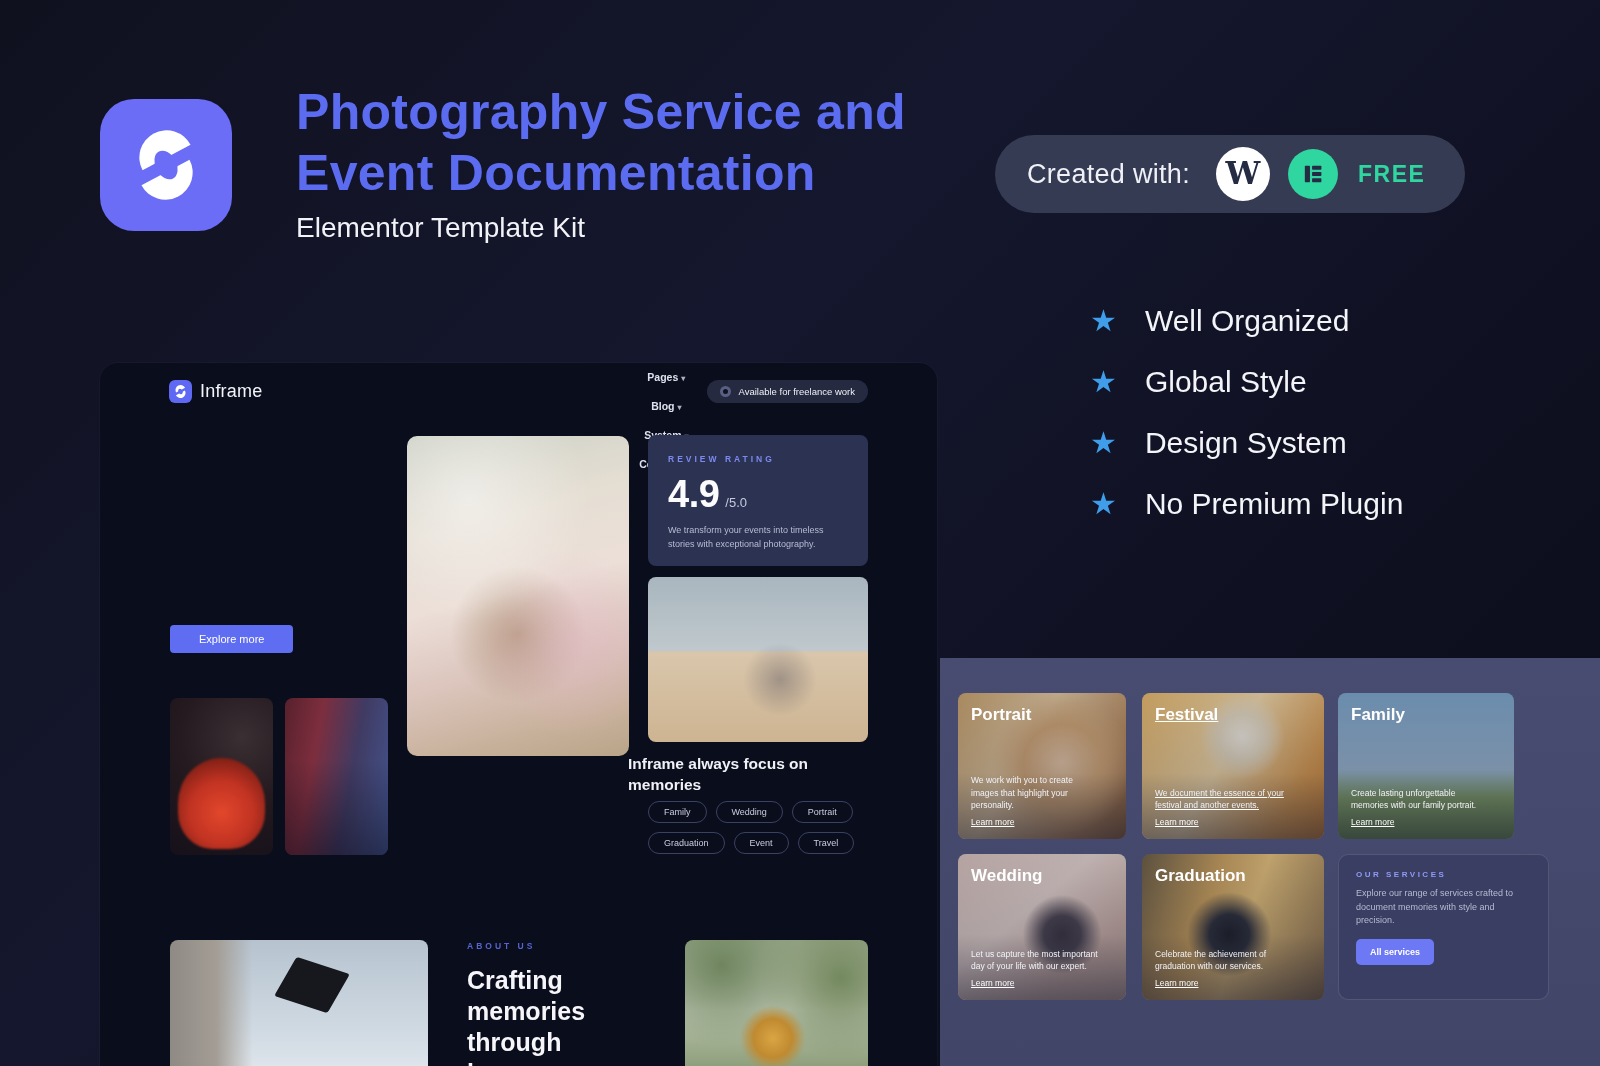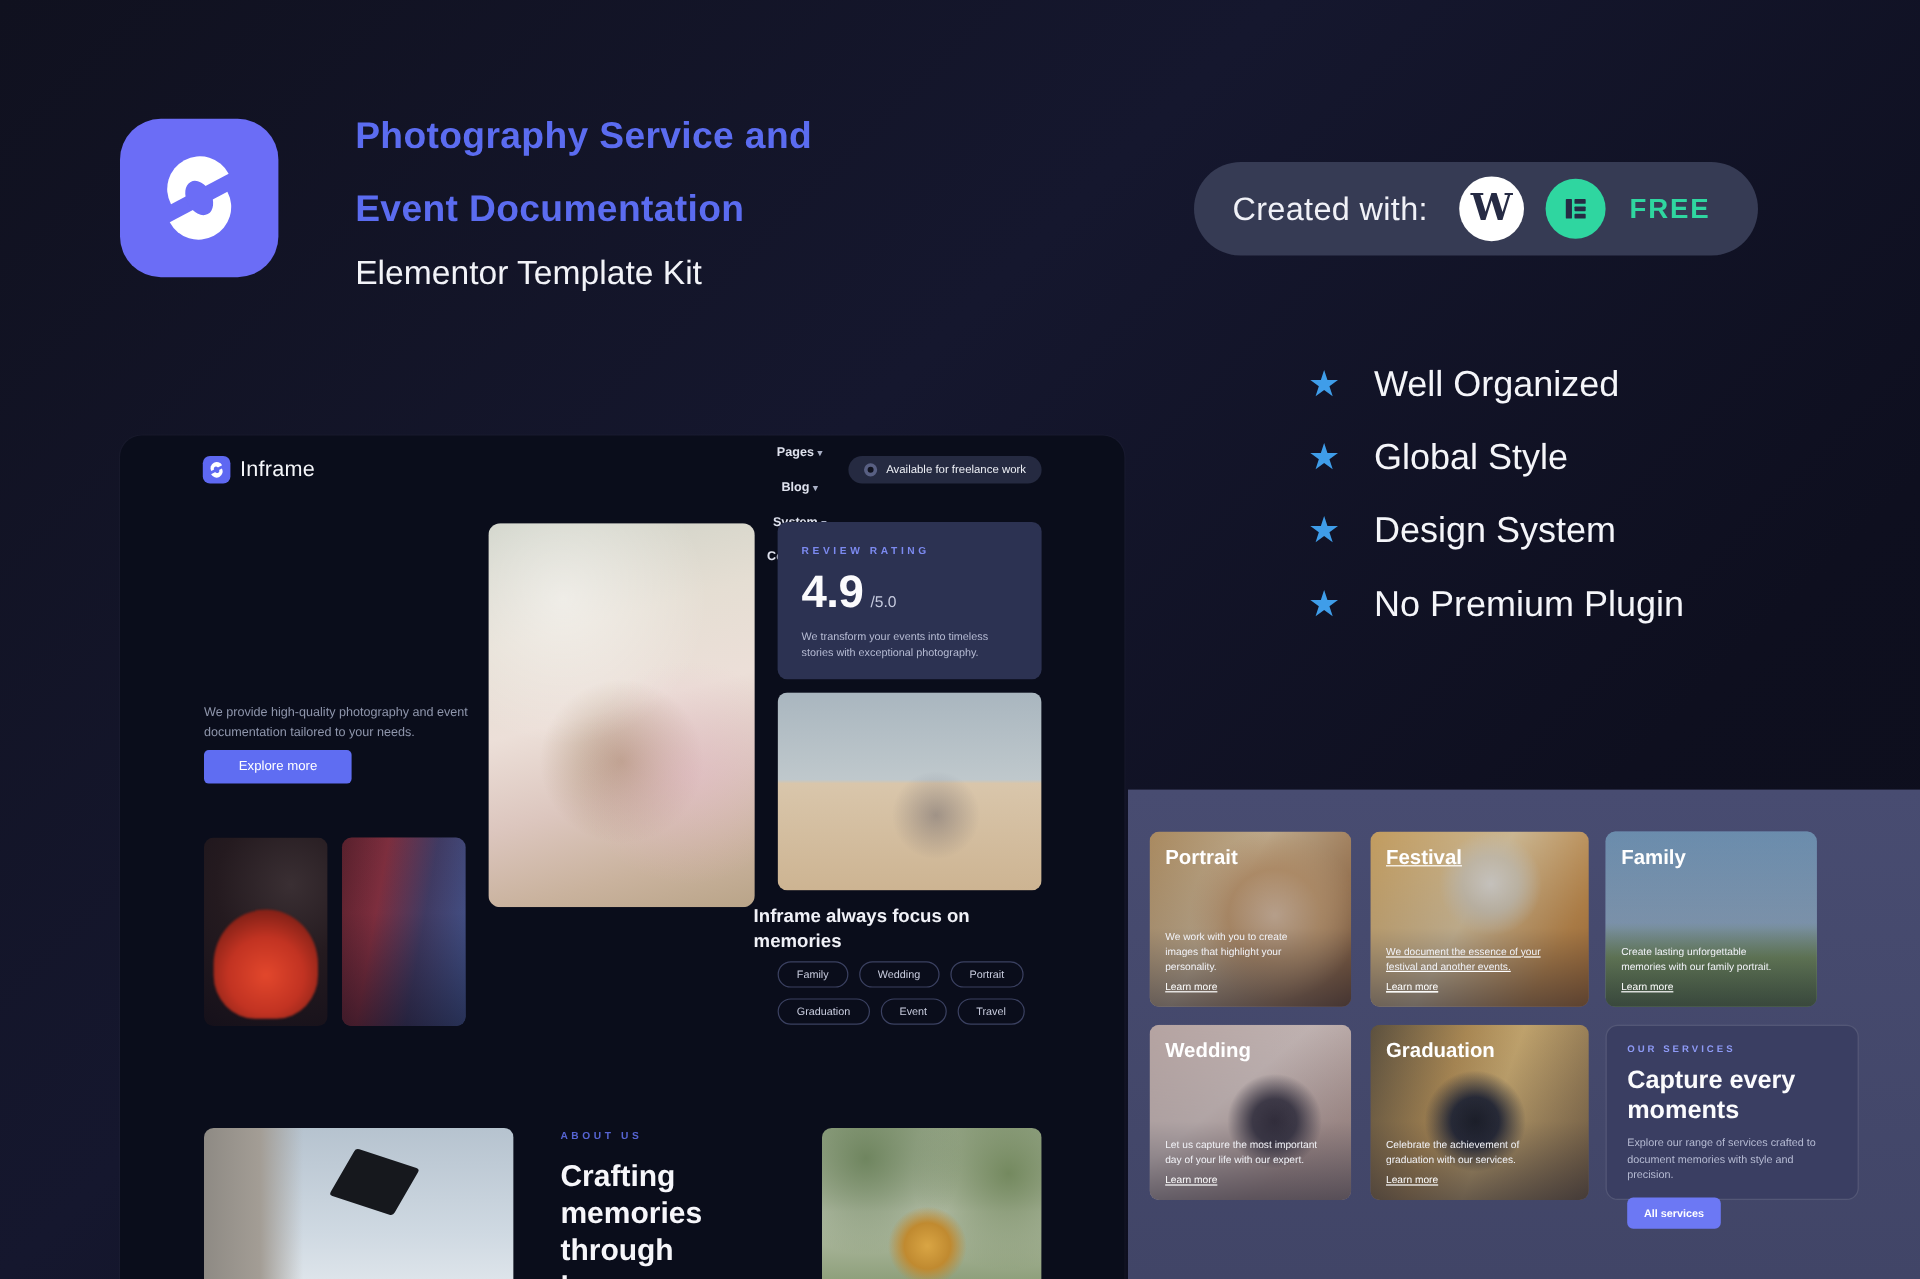"Photography Service and" .kit-title { font-size: 31px -> 50px }
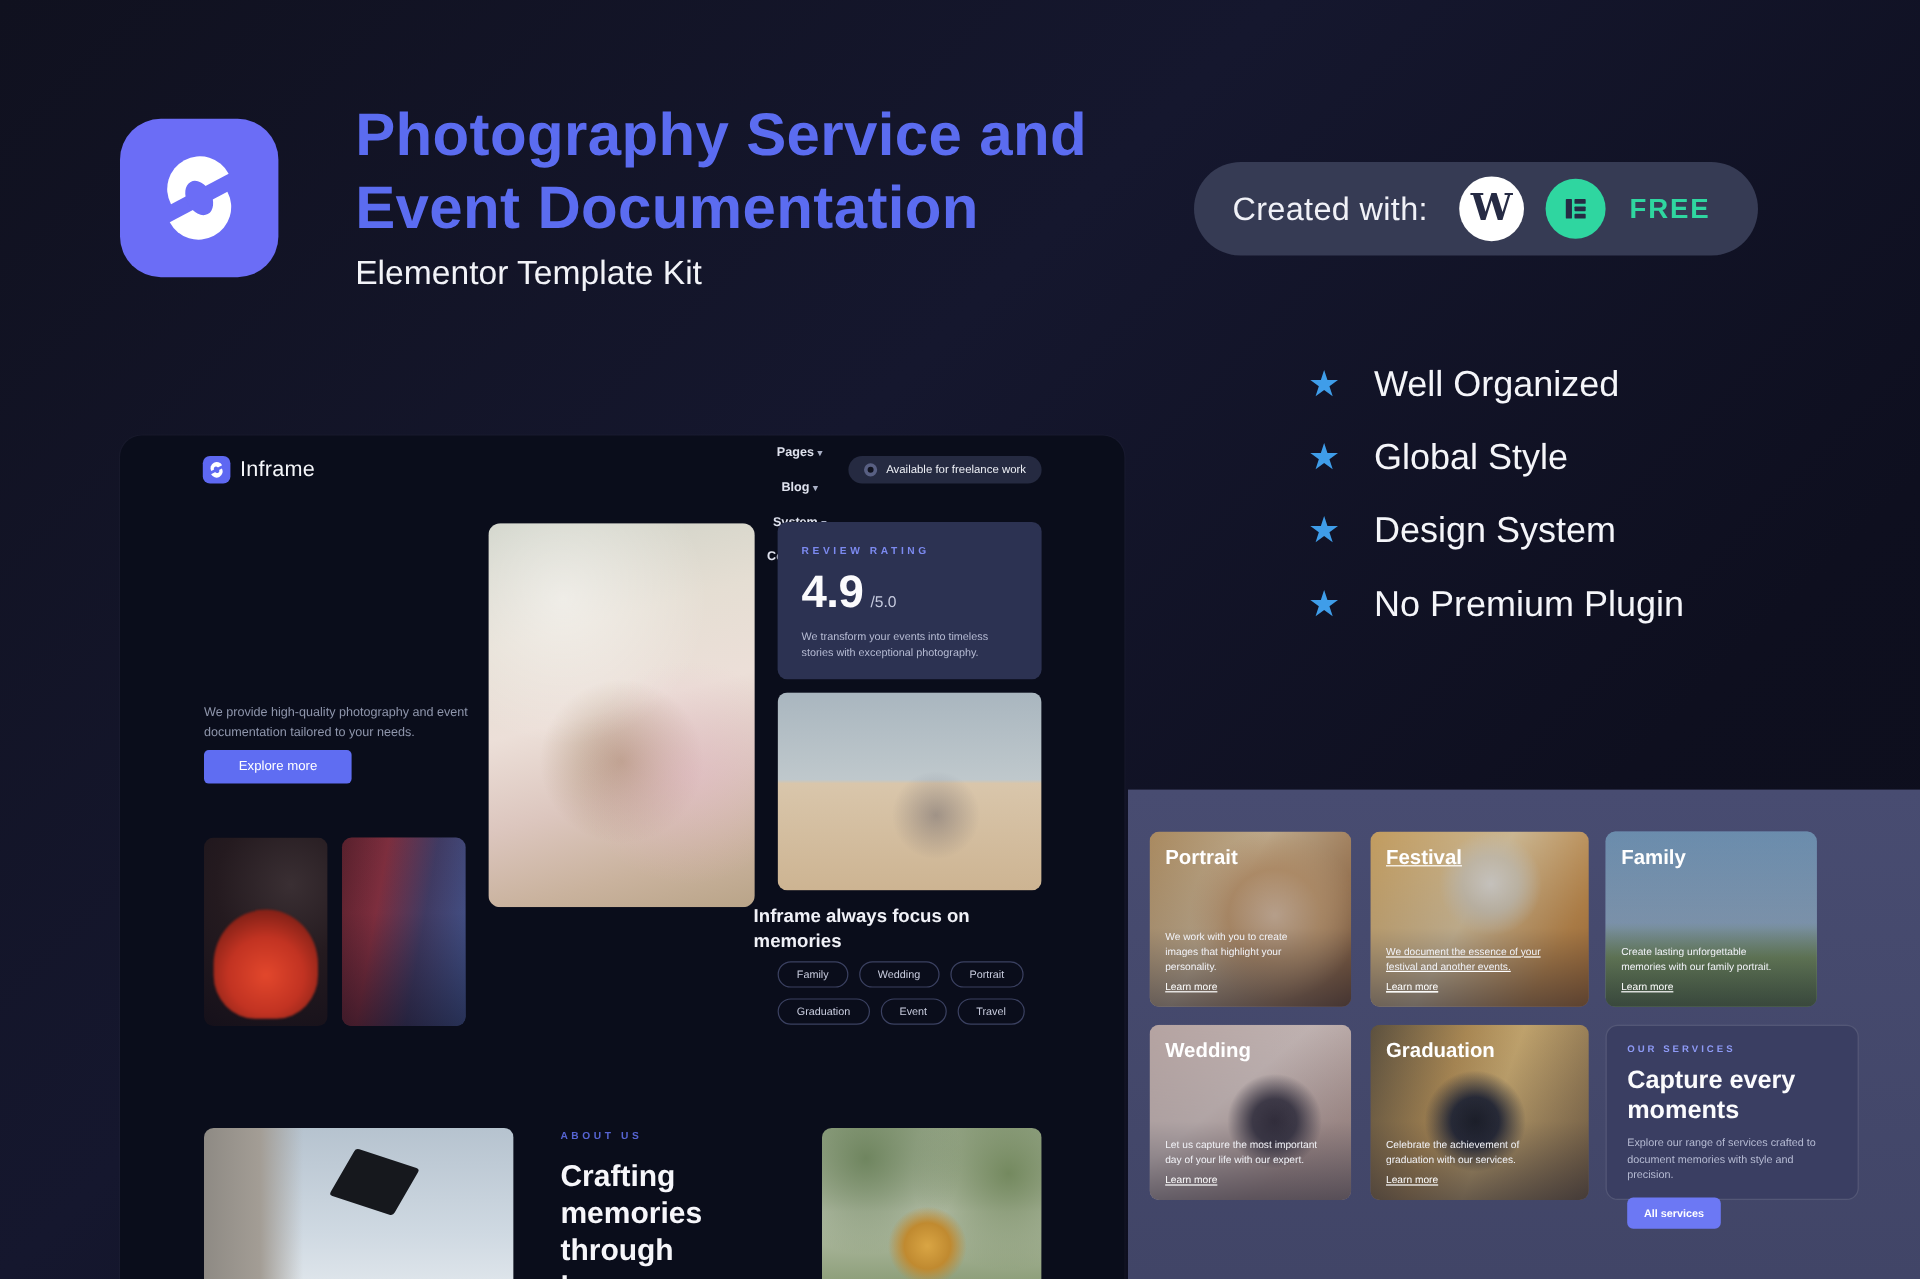"We provide high-quality photography and" div.hero-p { html: <div>We provide high-quality photography and event documentation tailored to your needs.</div> -> none }
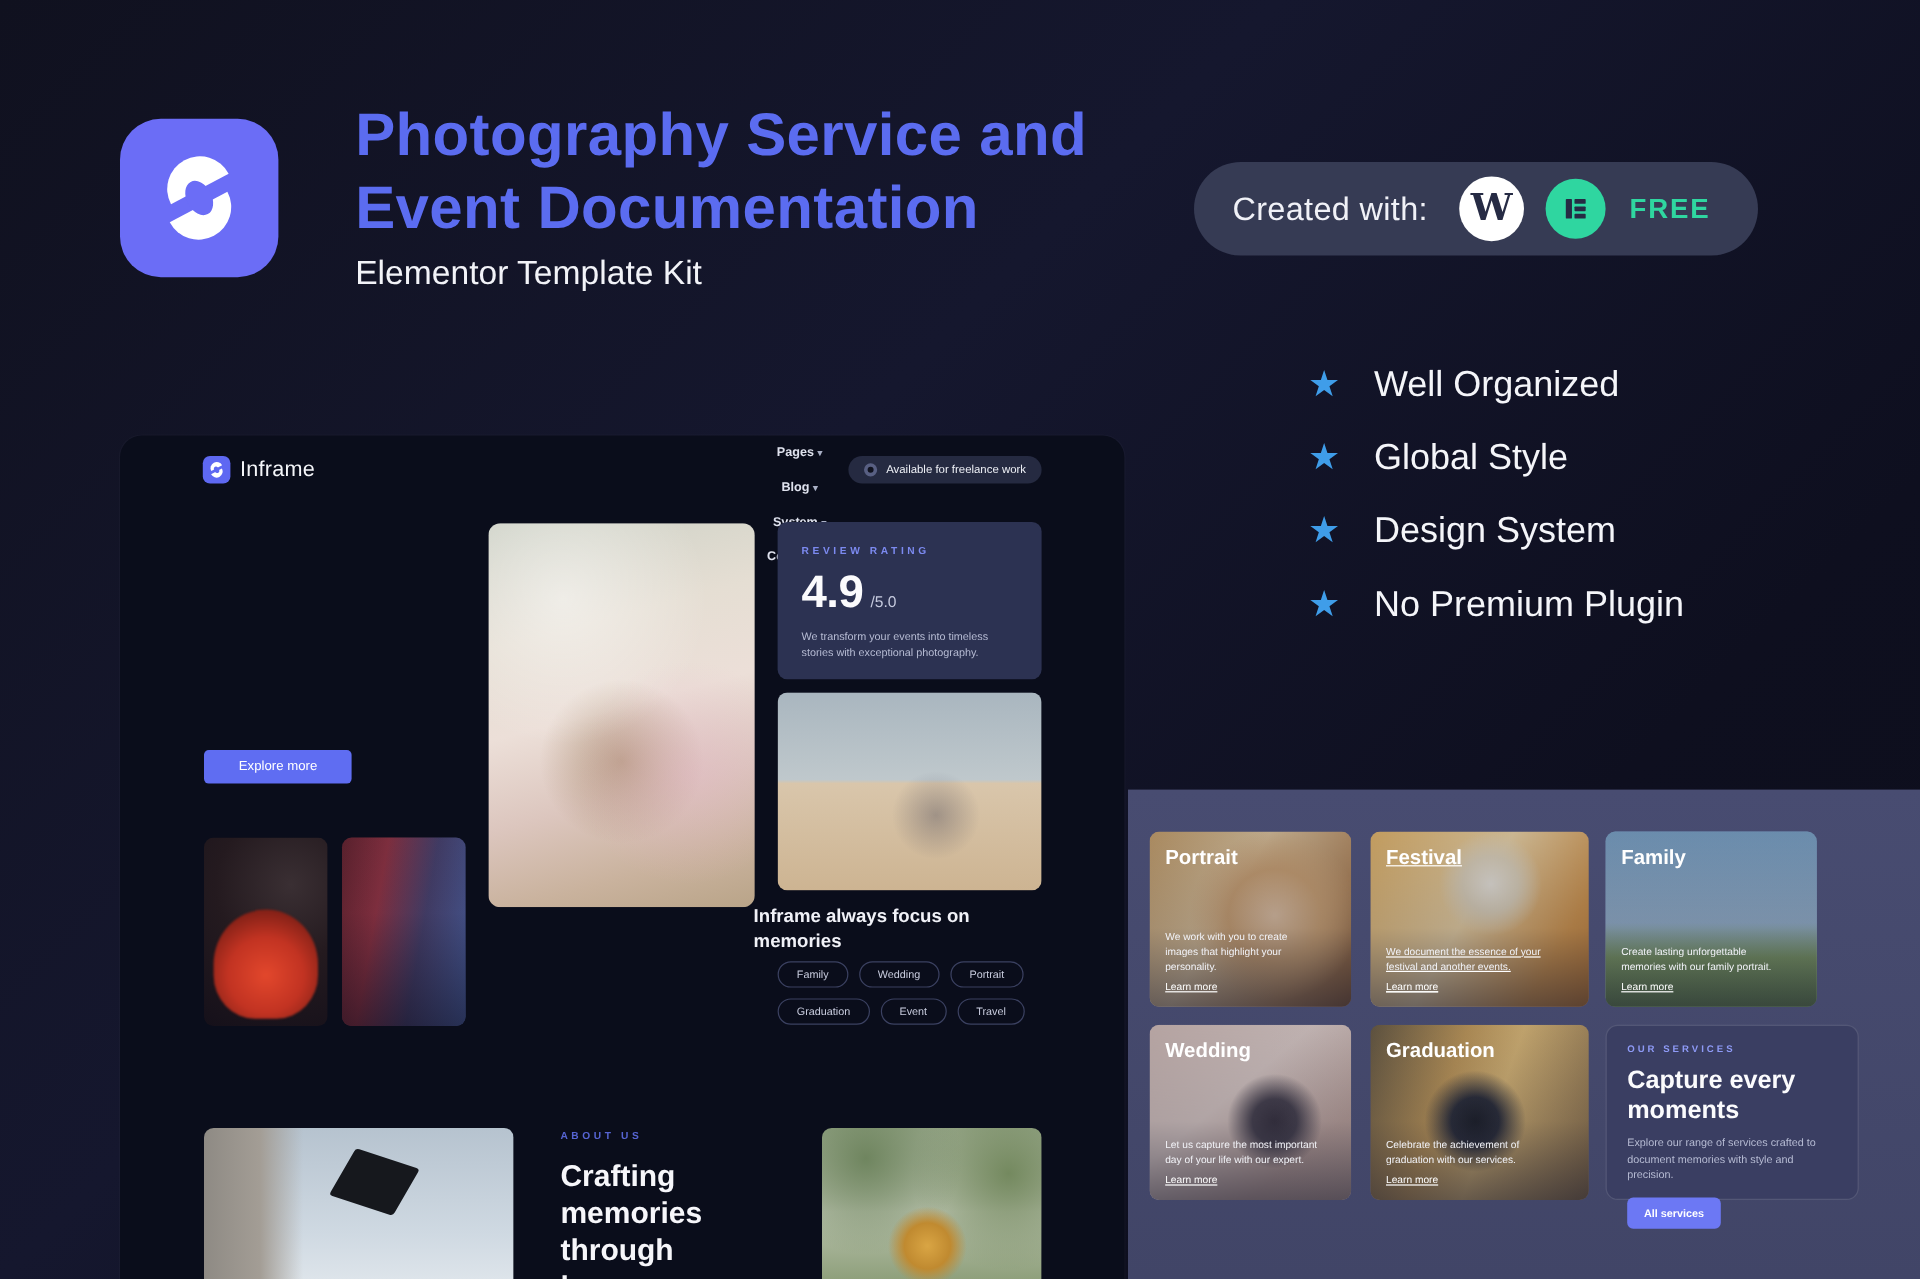"Capture every moments" div.hl-h { html: <div>Capture every moments</div> -> none }
